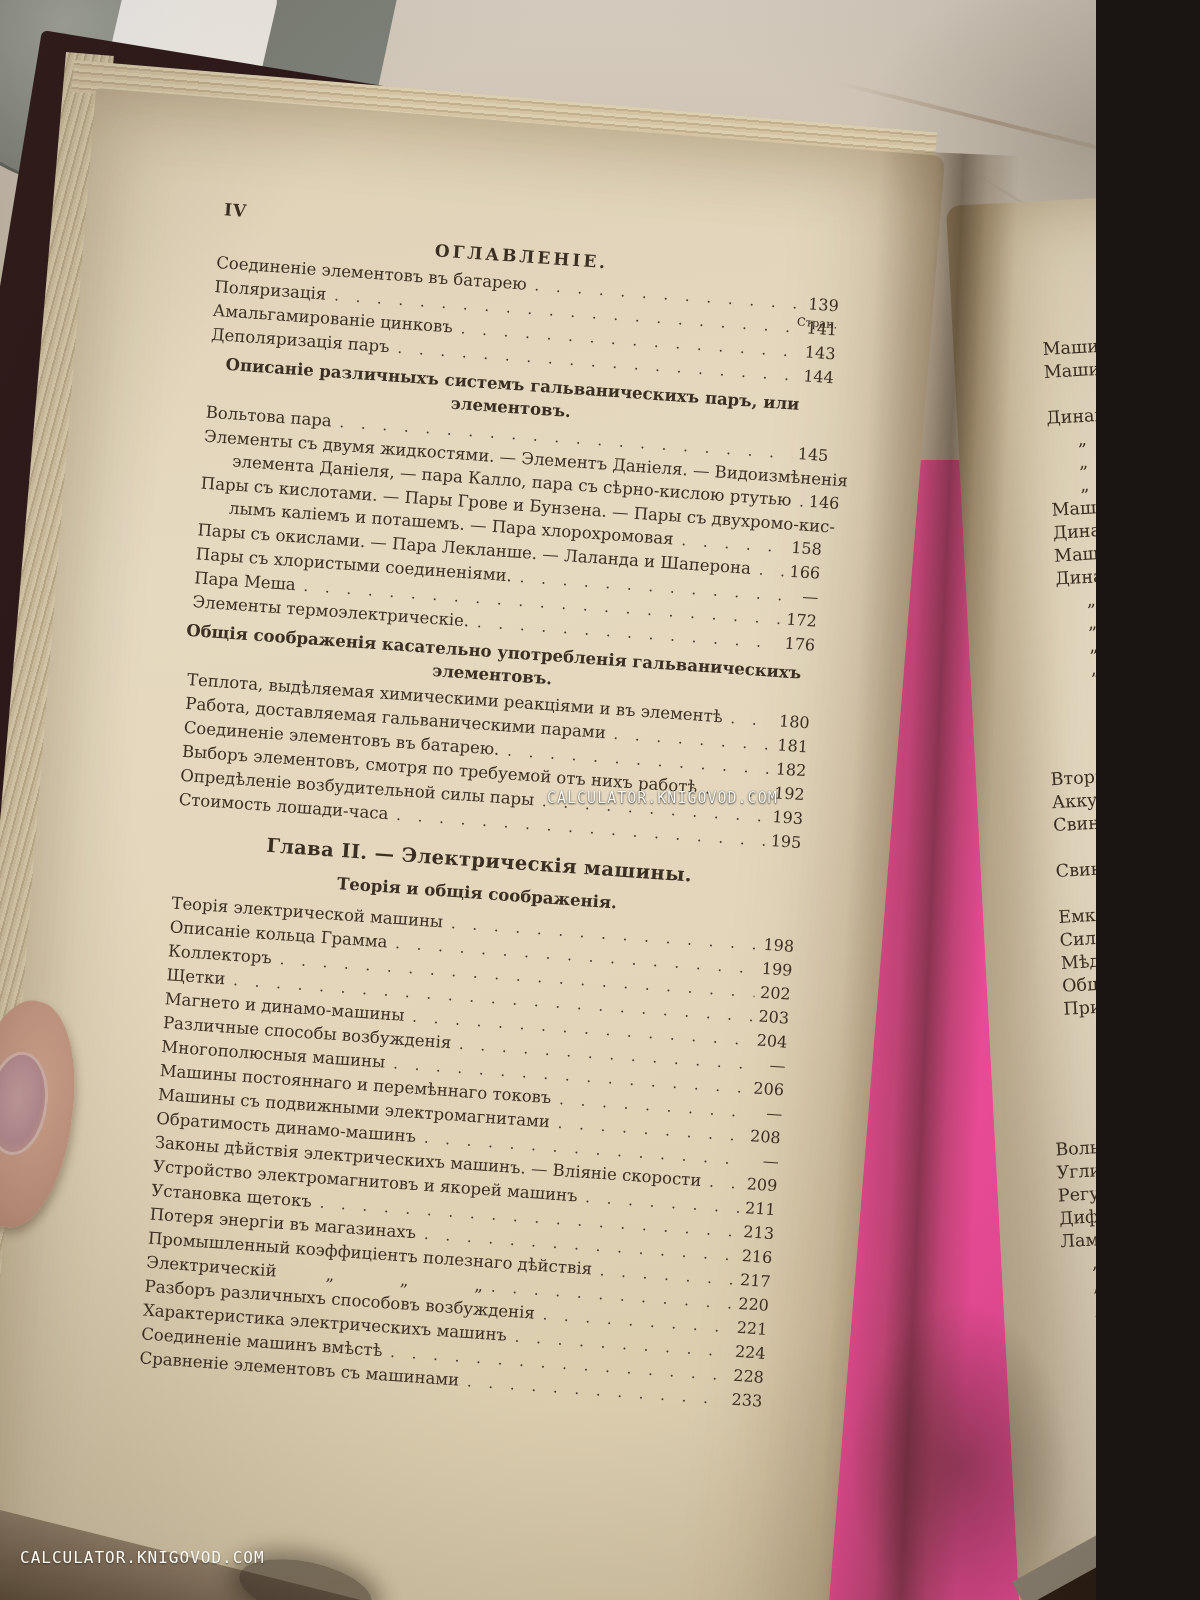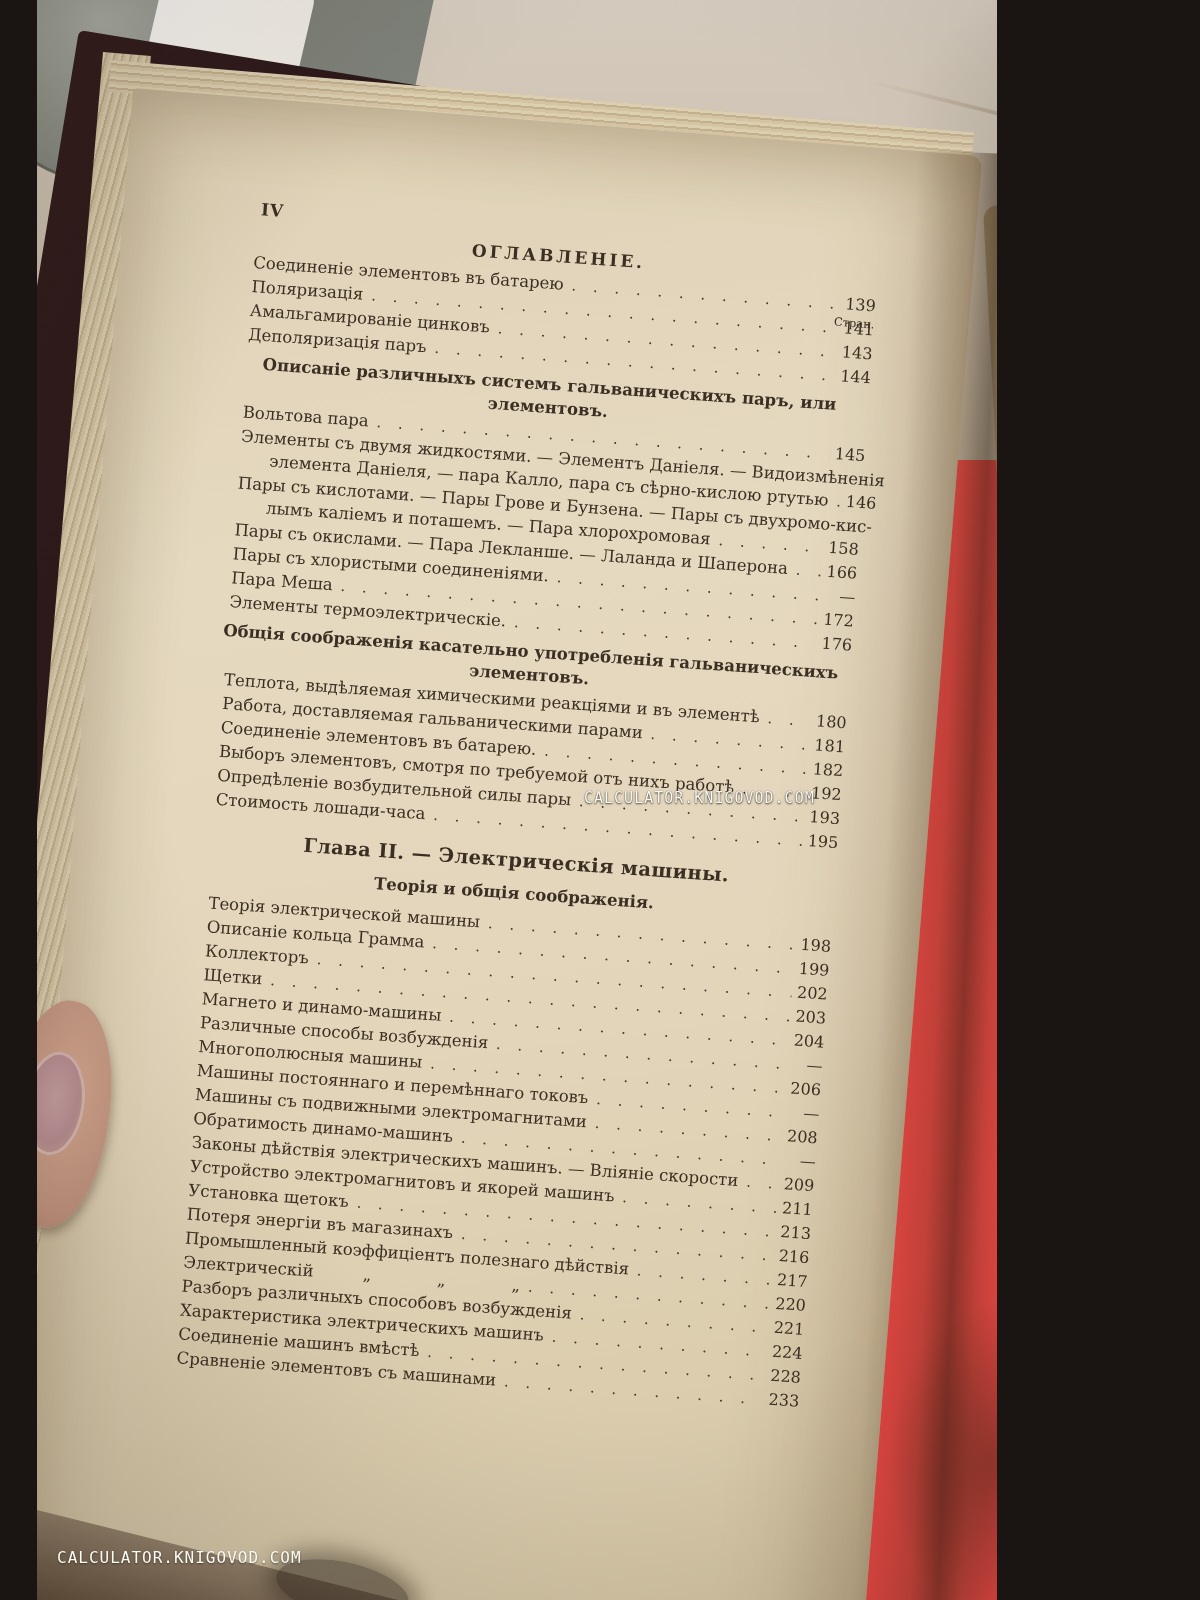"CALCULATOR.KNIGOVOD.COM" #stage { background: #ef4444 -> #ec4899; margin-left: 37px -> none; width: 960px -> 1096px }
